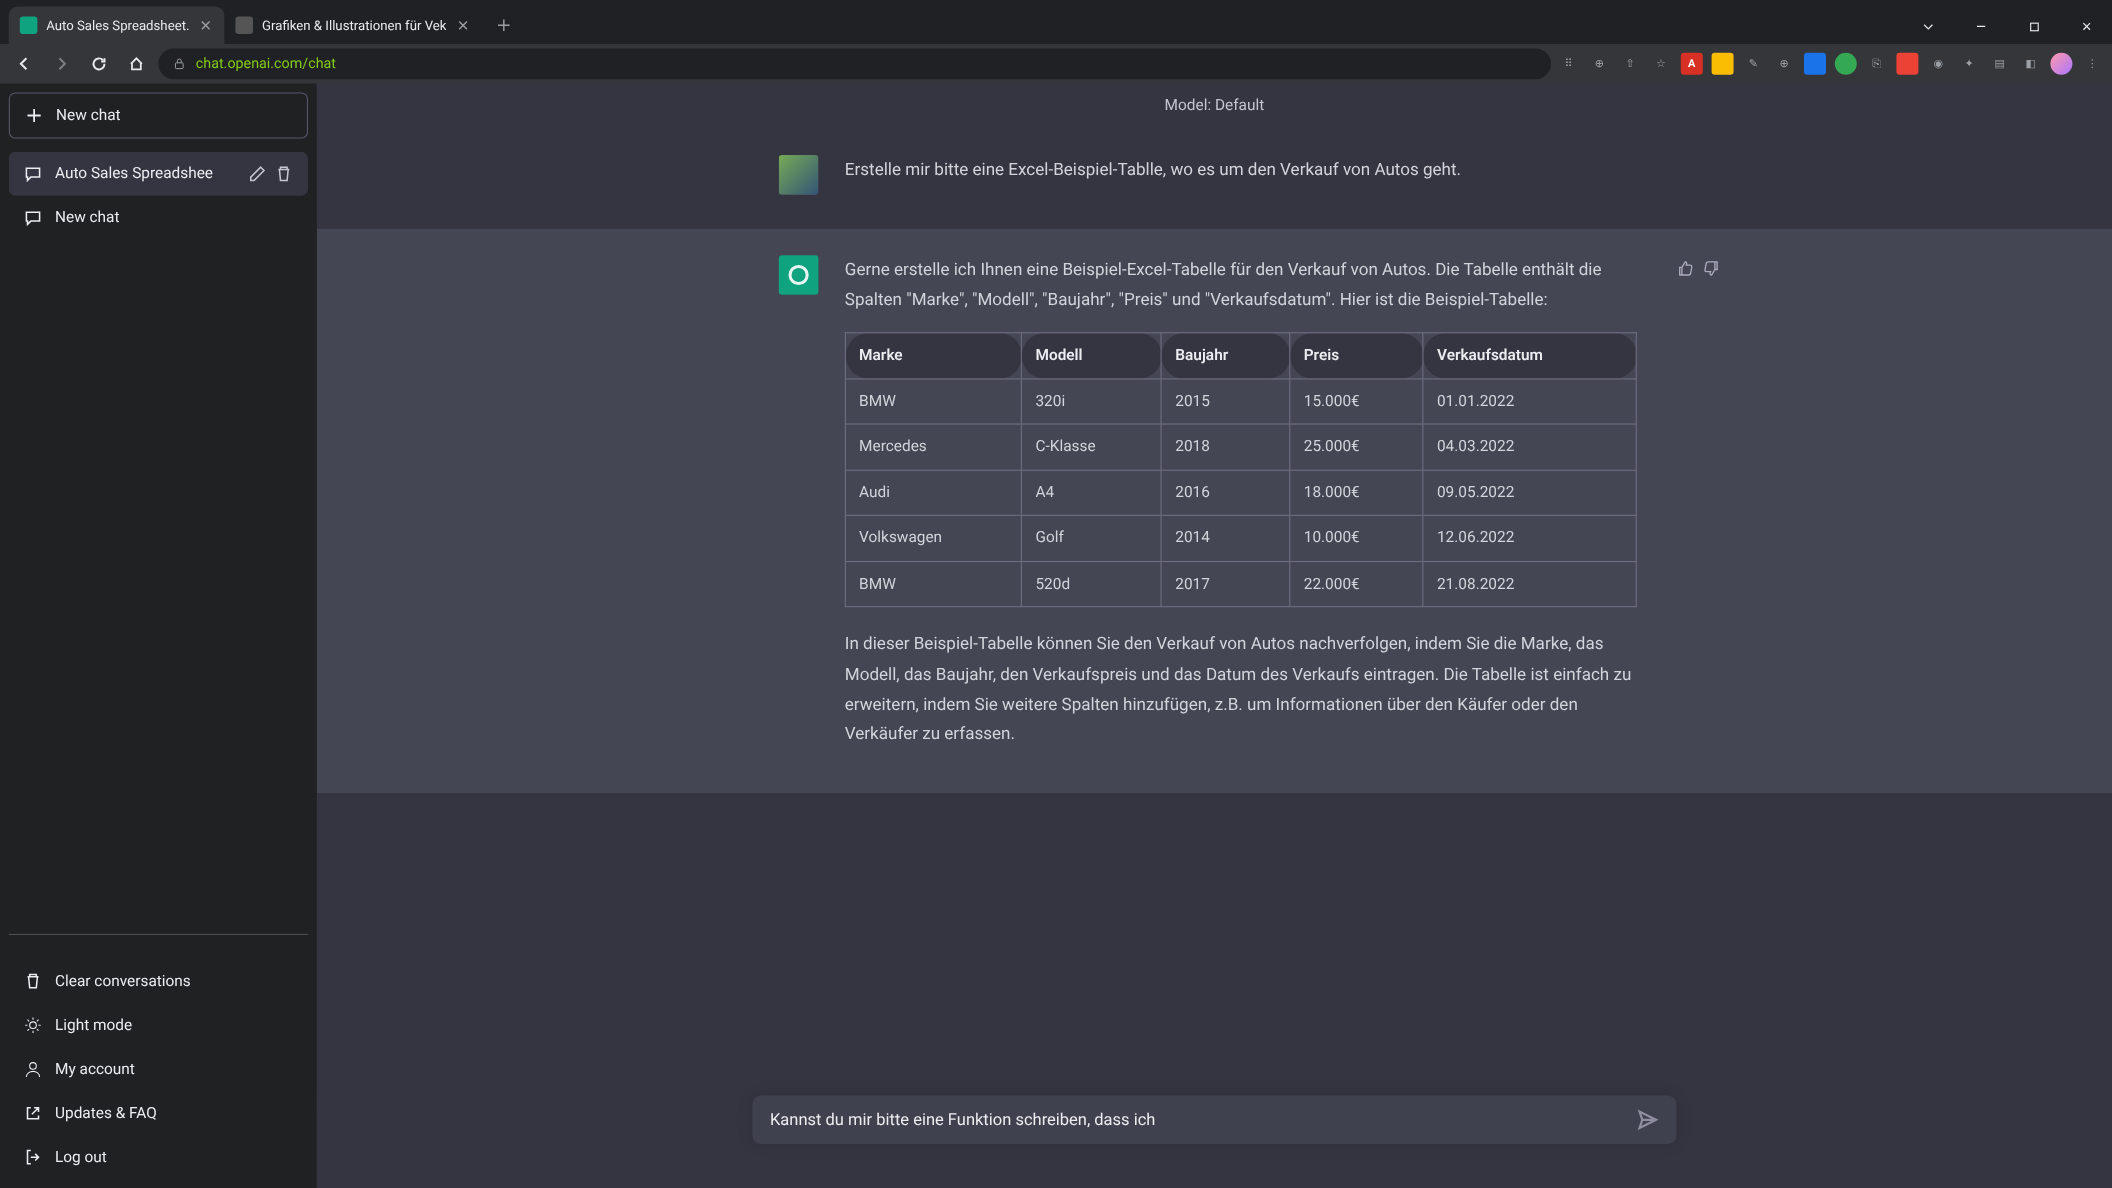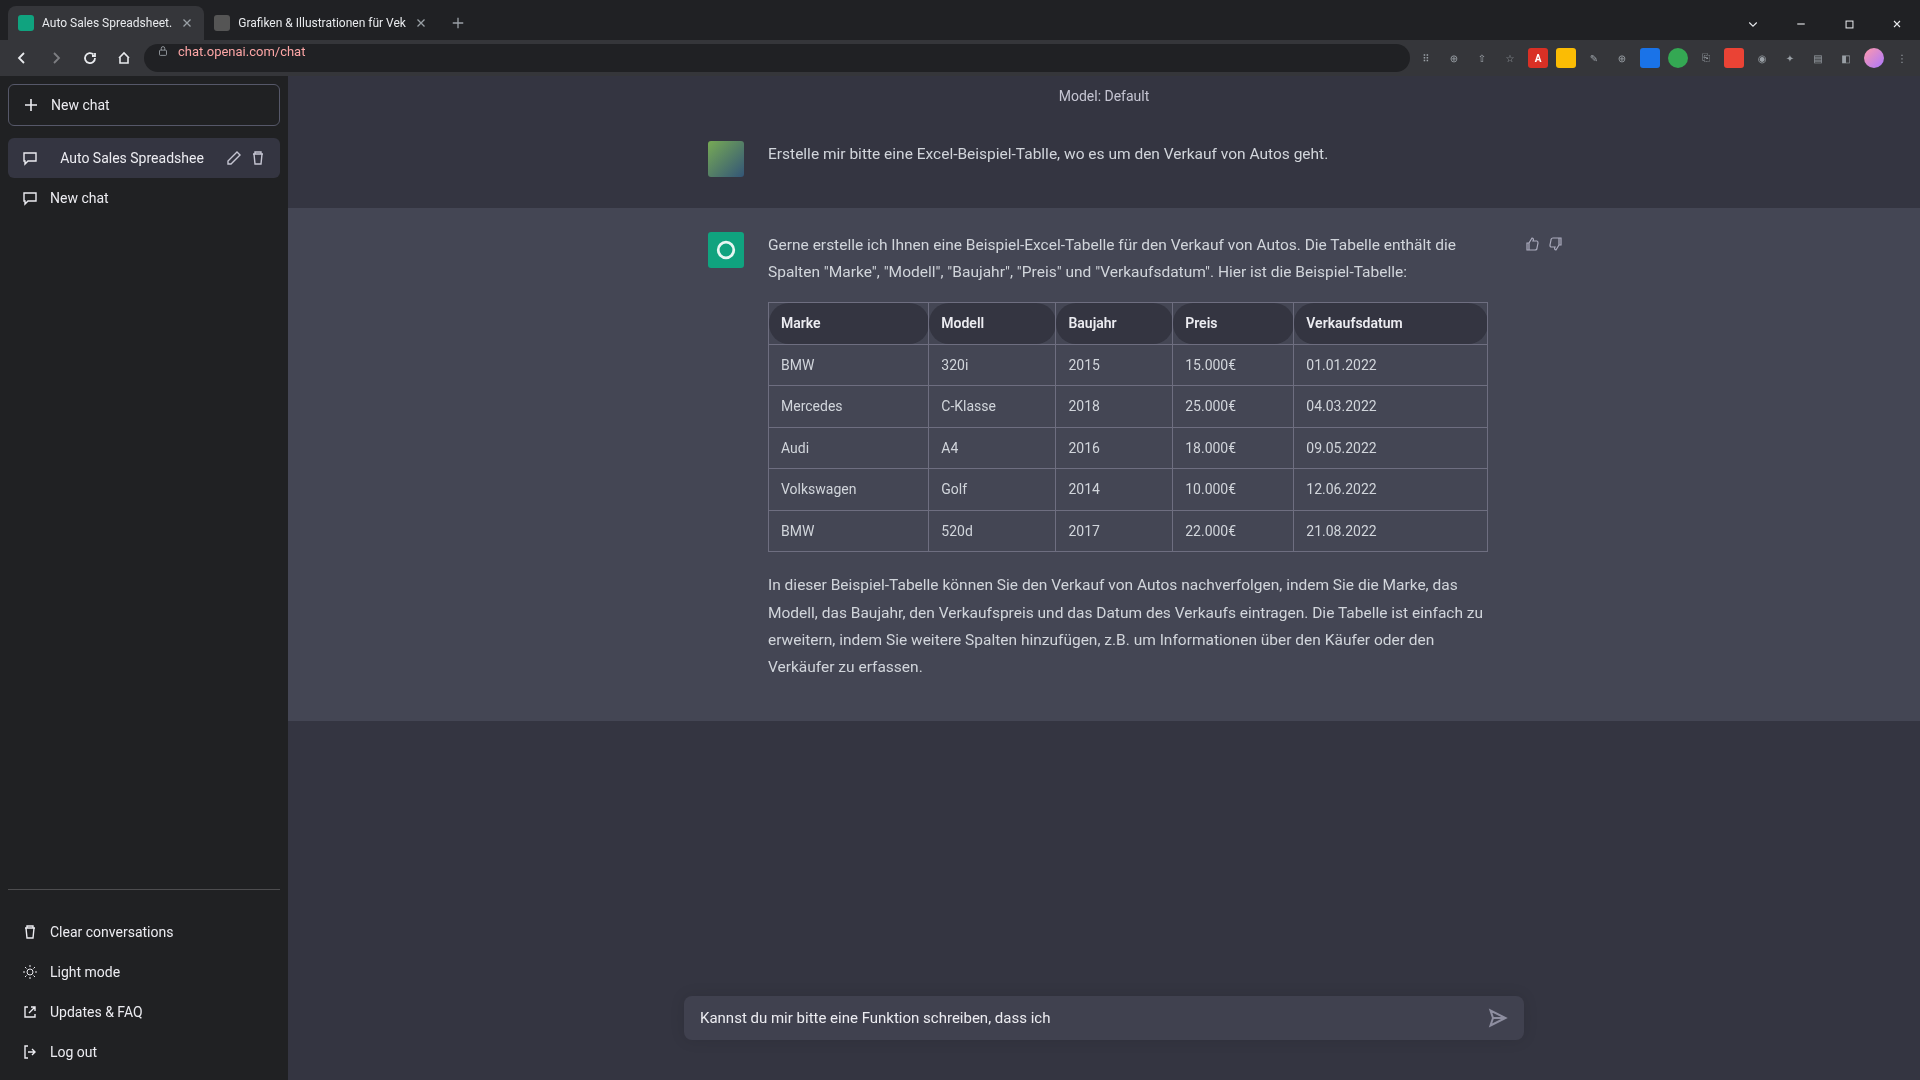"chat.openai.com/chat" .addrbar { align-items: none -> center; color: #fca5a5 -> #84cc16 }
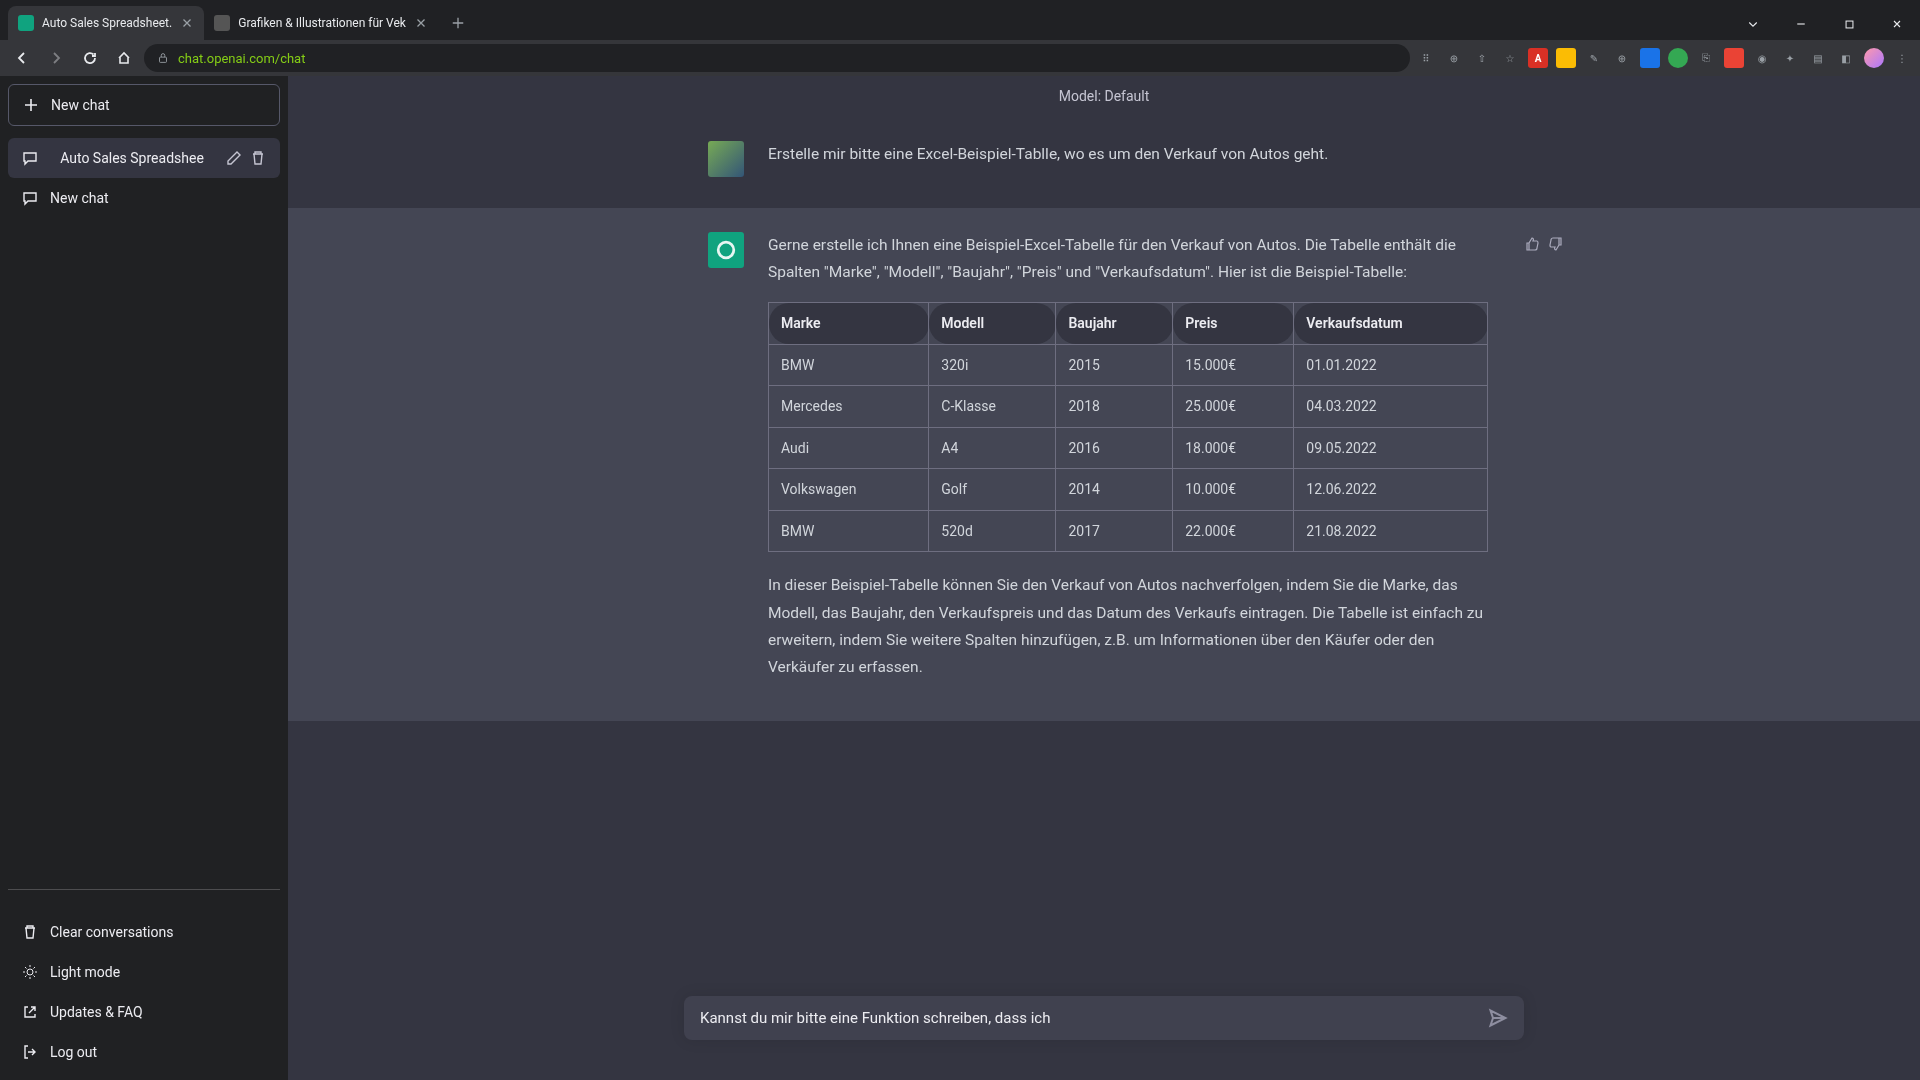"Auto Sales Spreadshee" .conv.active { text-align: center -> none }
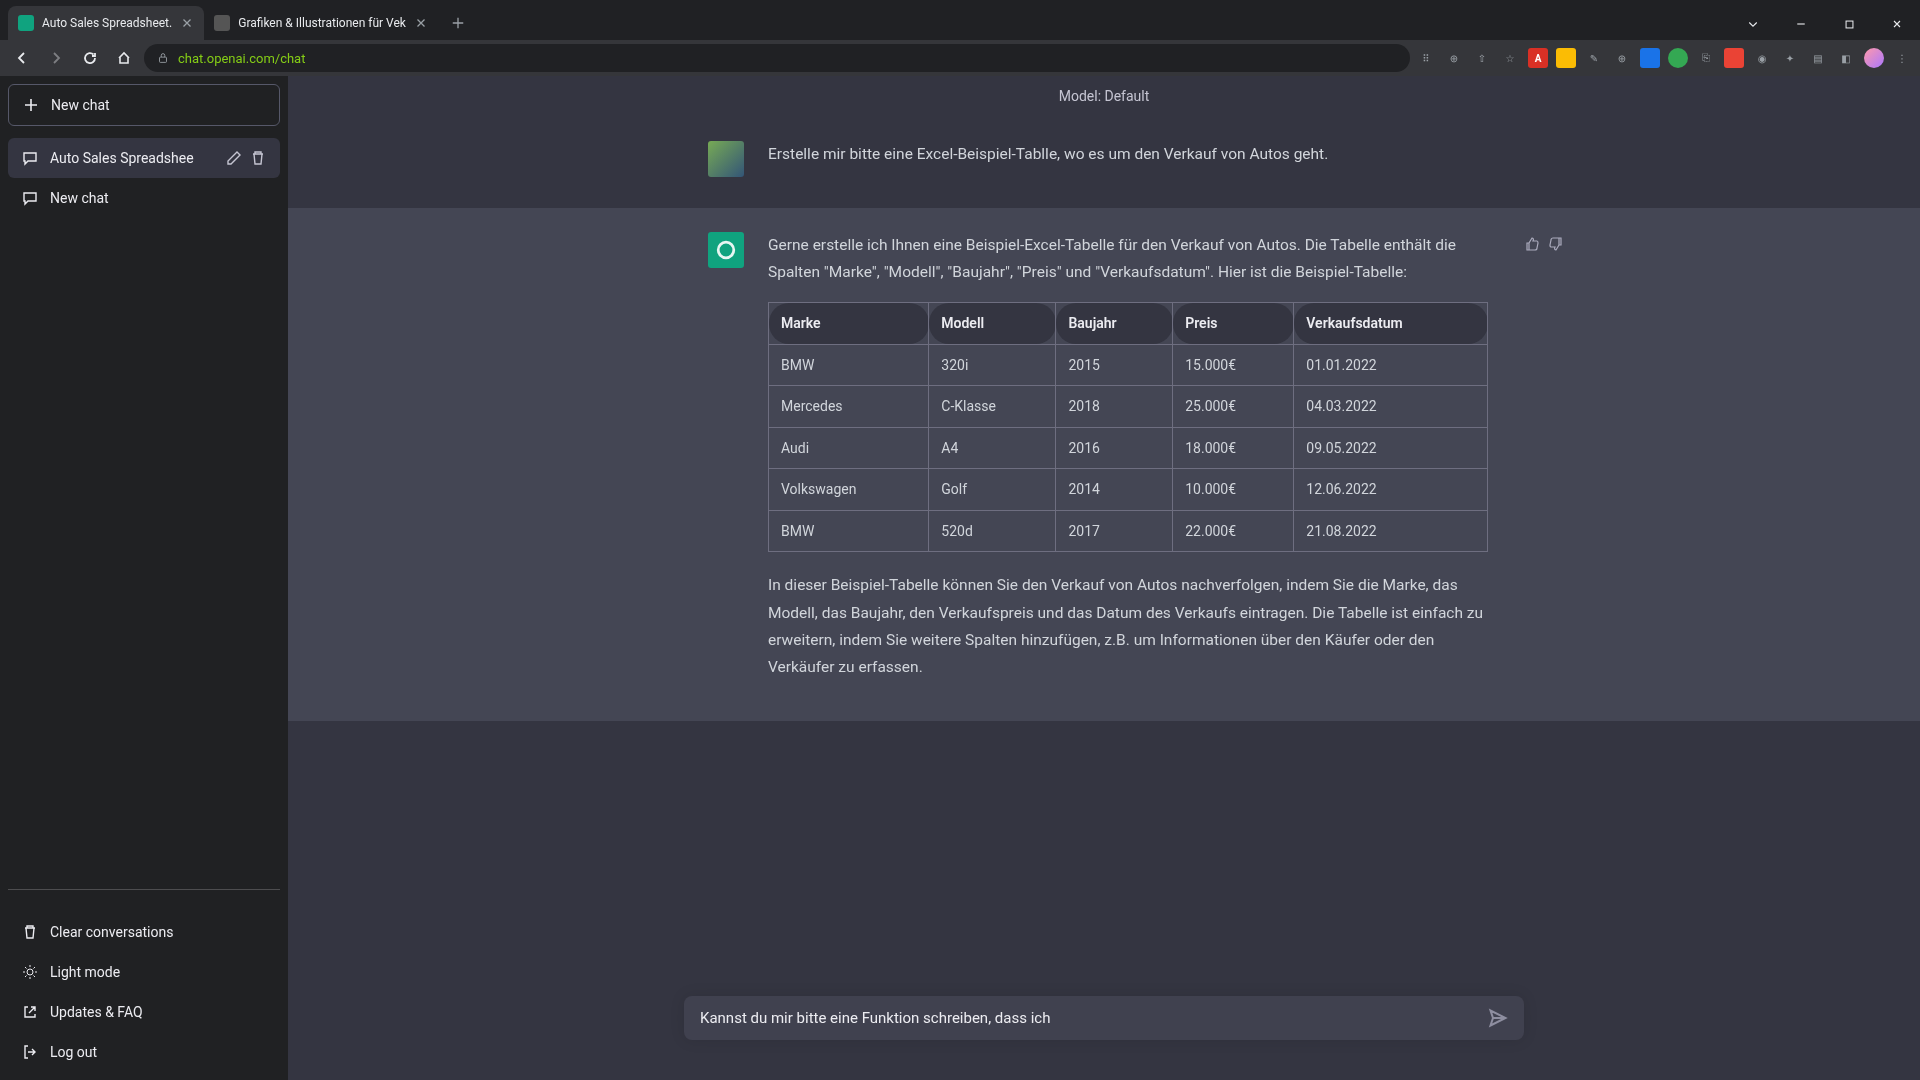"My account" div.side-item { html: none -> <div> <svg> <circle></circle> <path></path> </svg> <span>My account</span> </div> }
